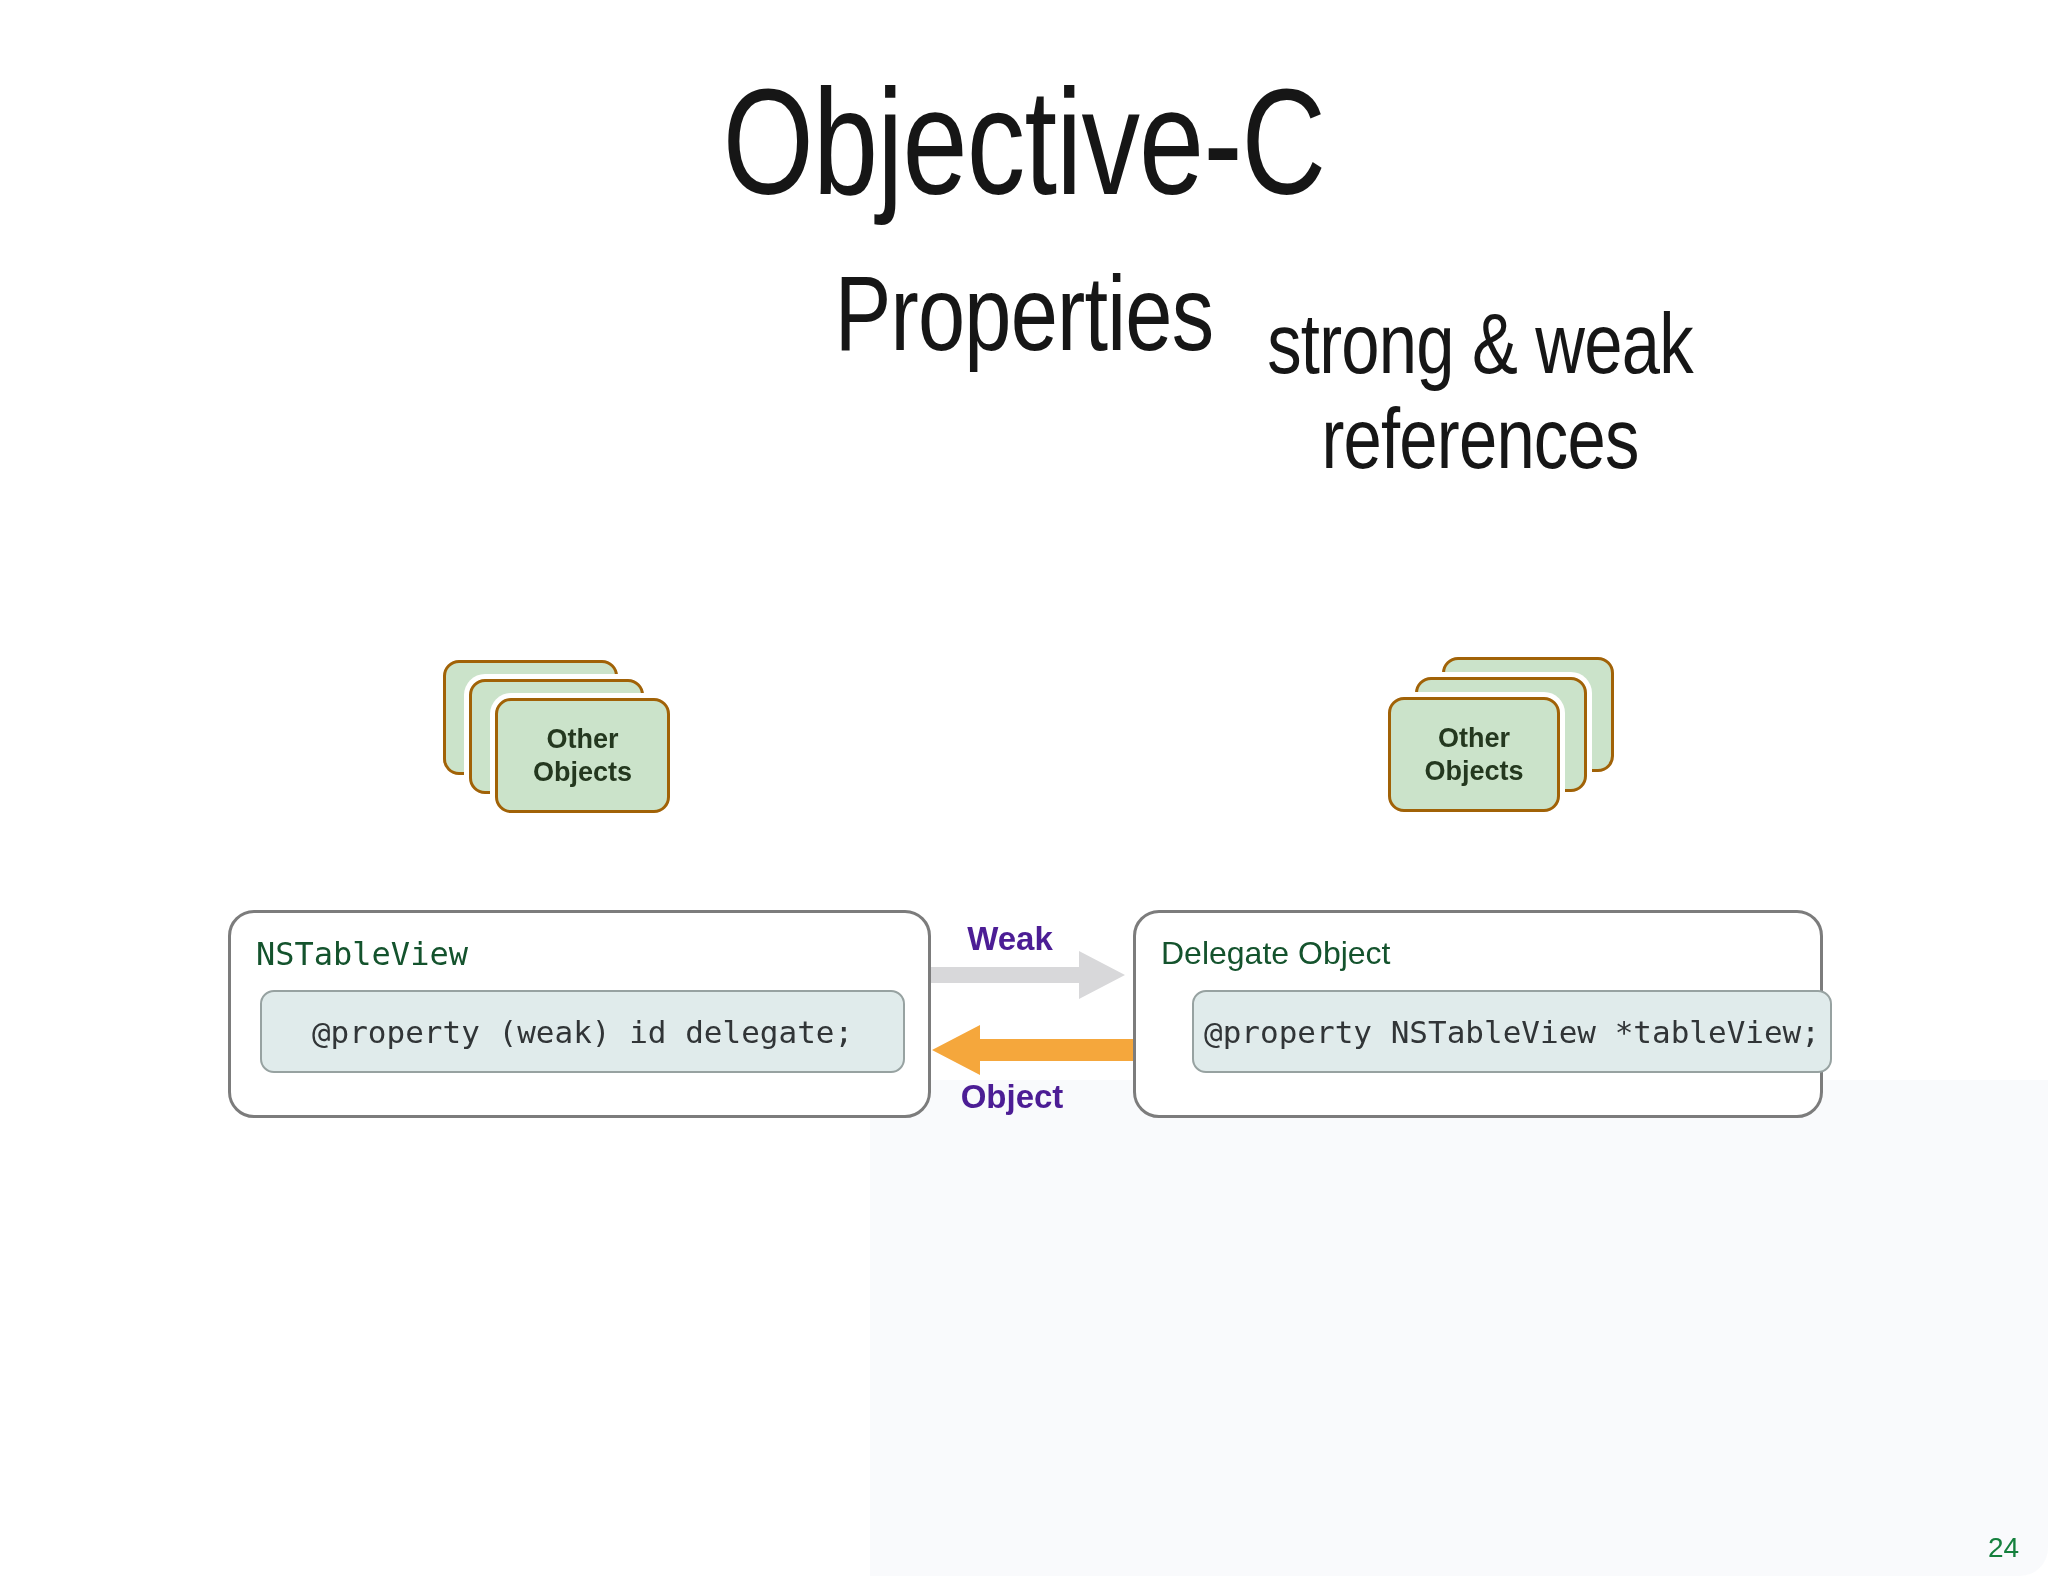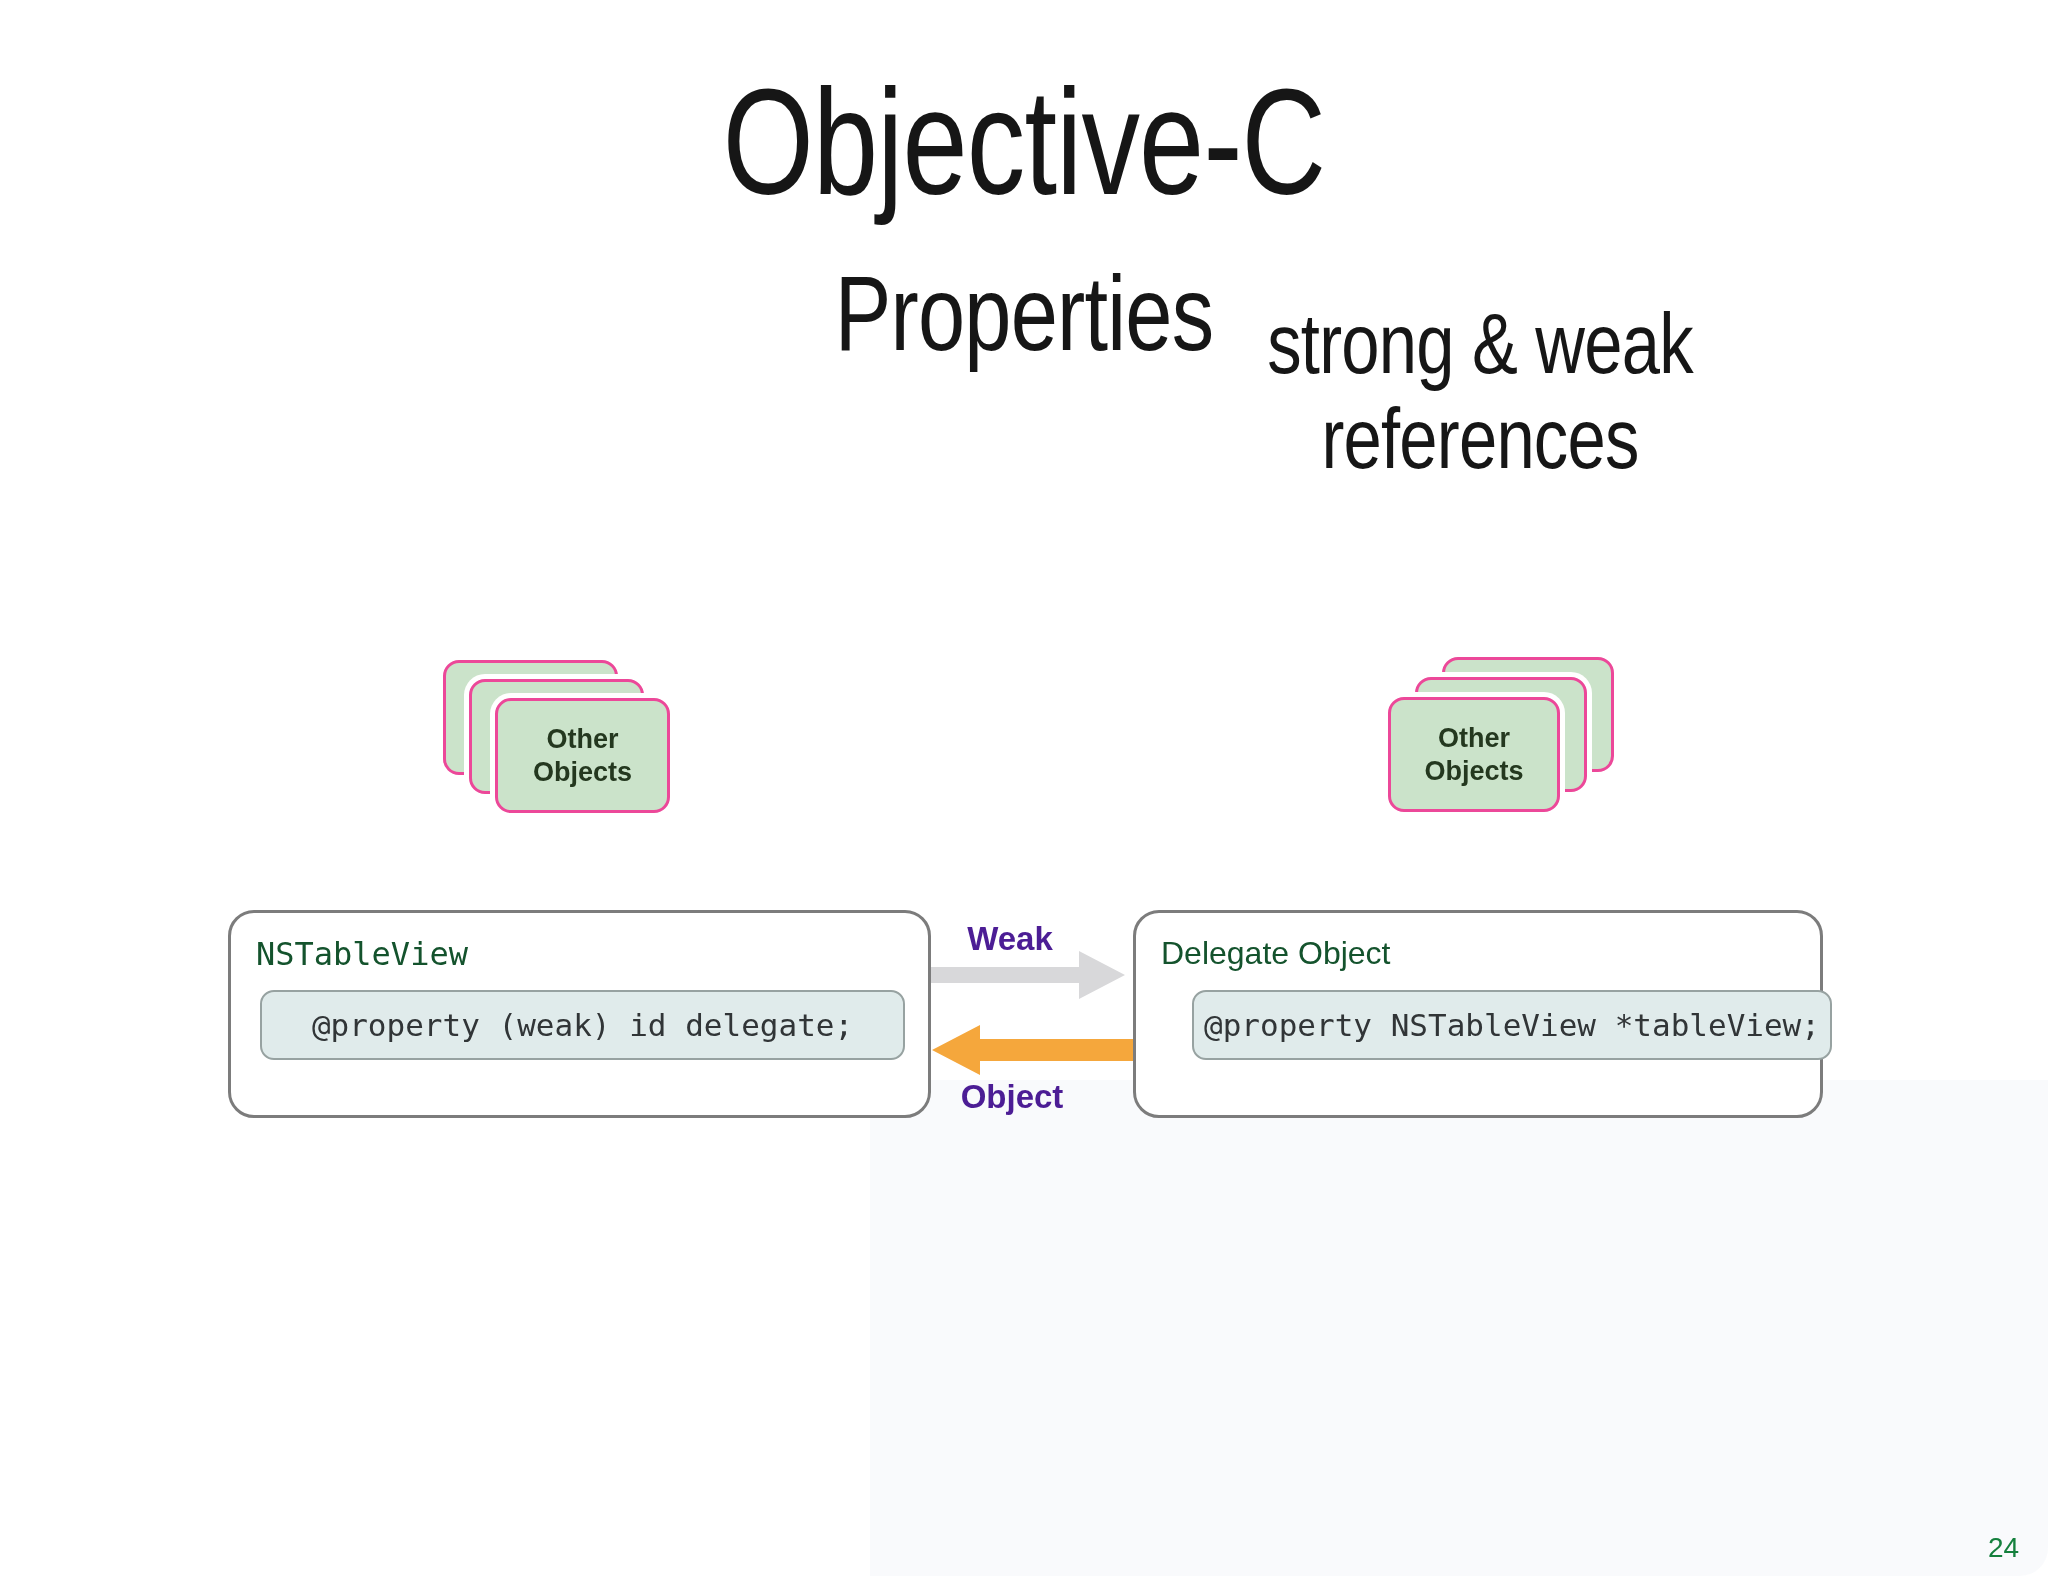"Other" .card { border: 3px solid #ec4899 -> 3px solid #a16207 }
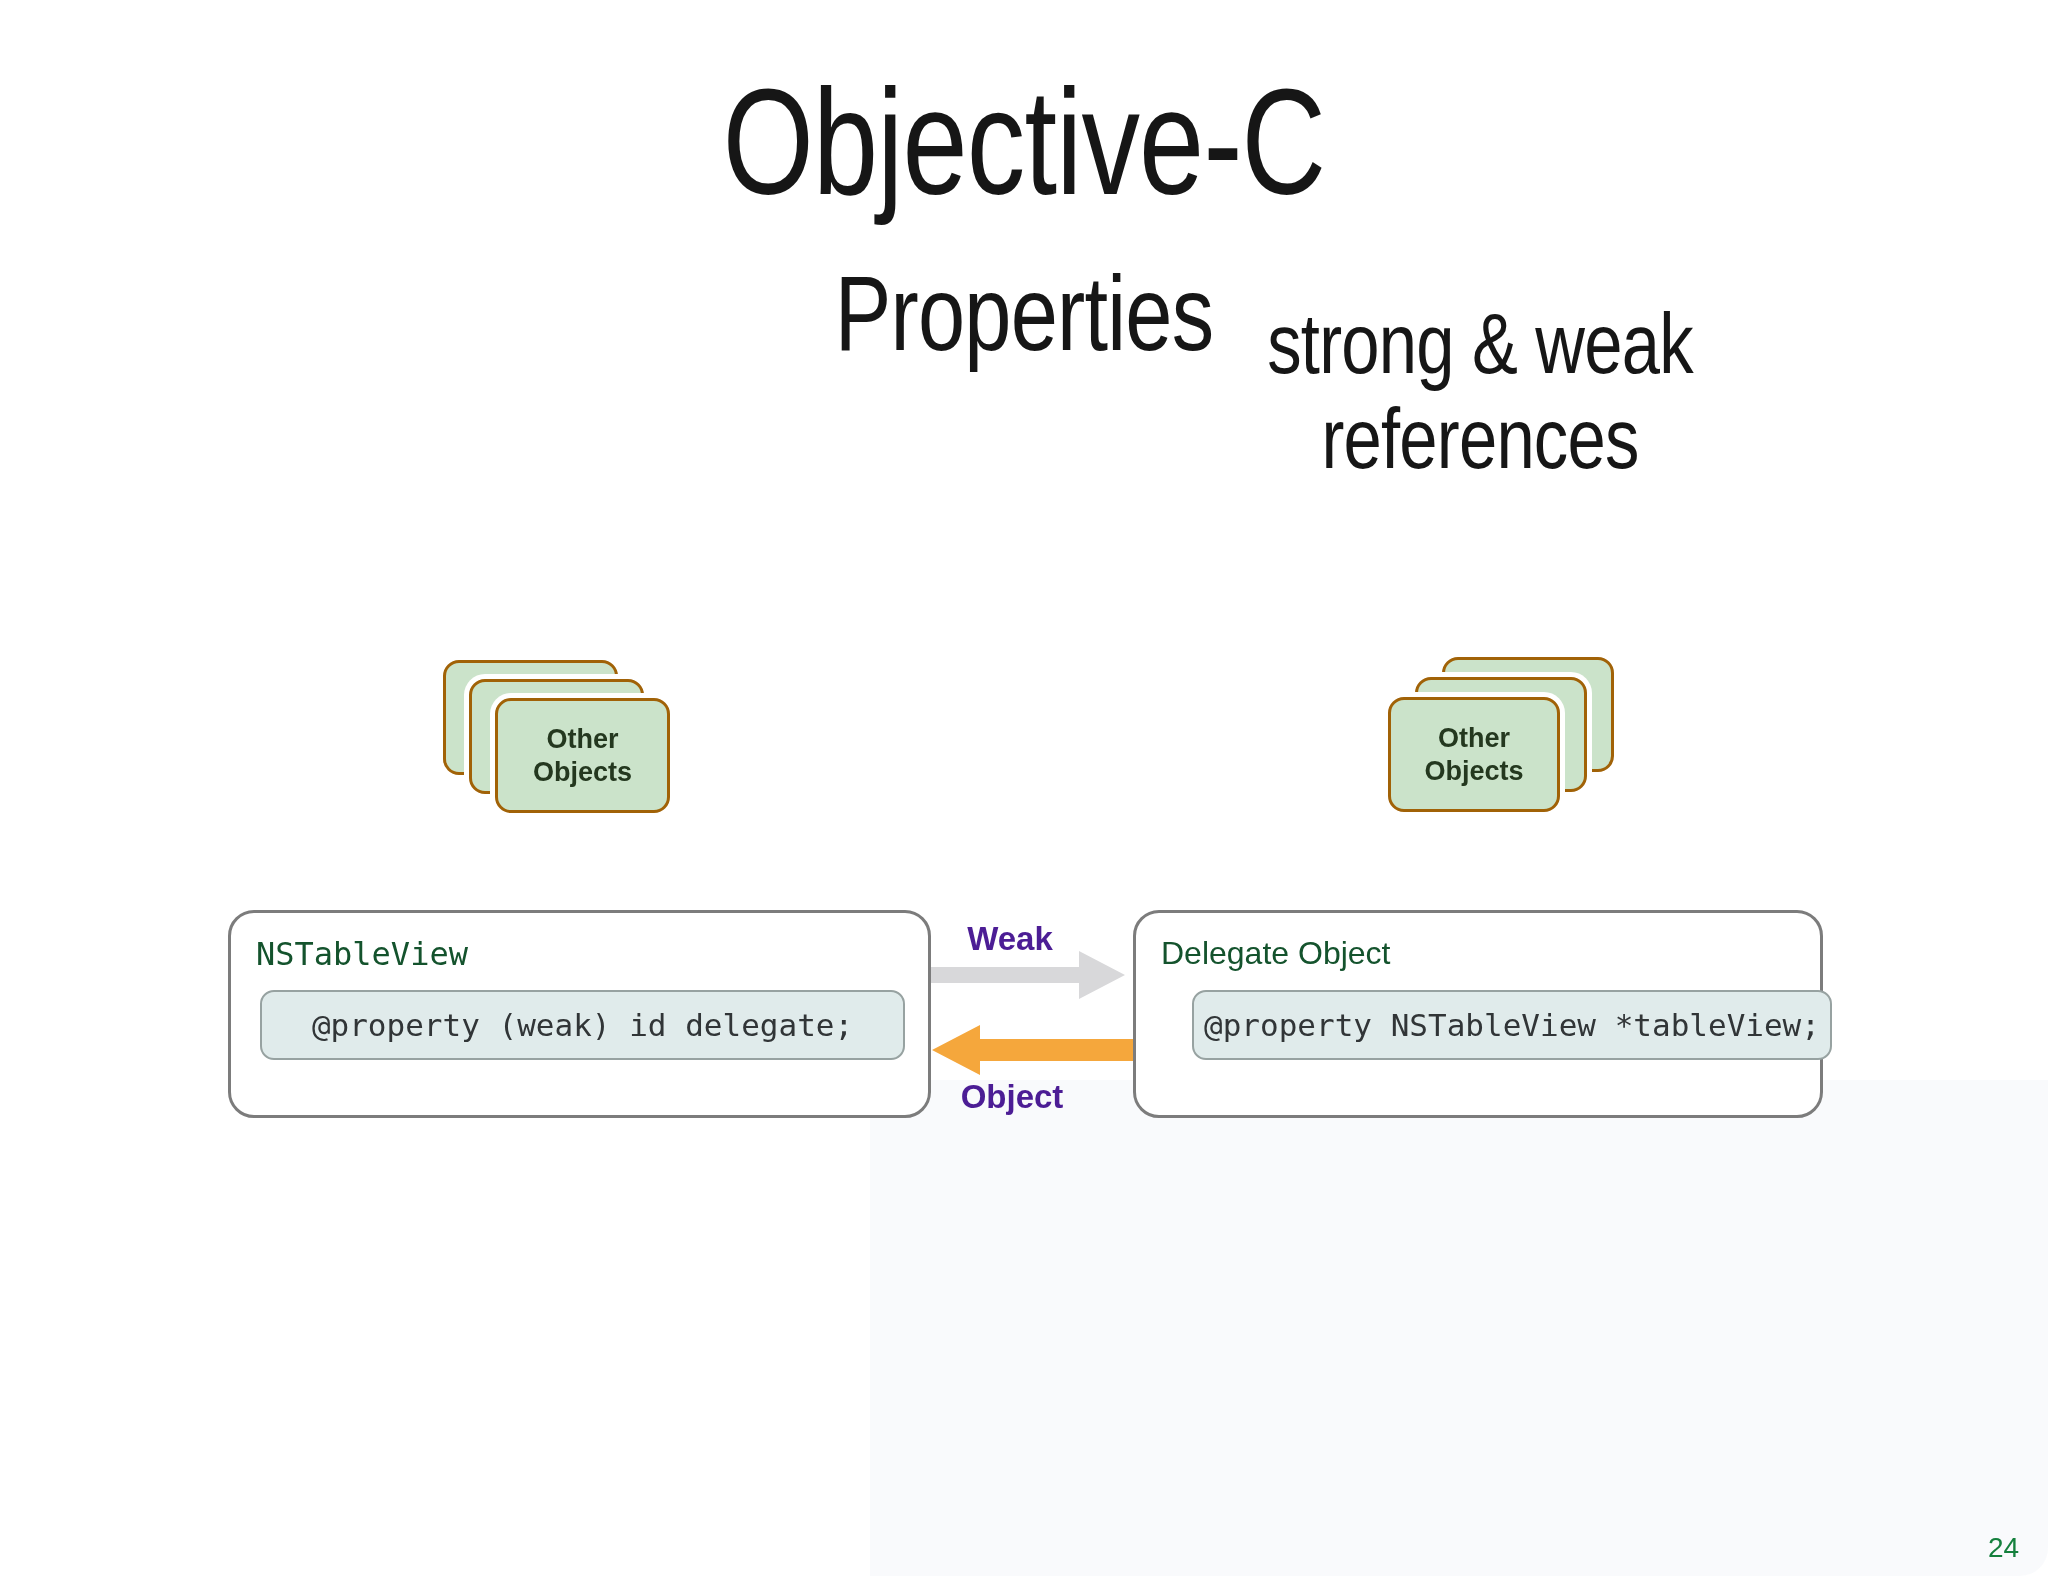"@property (weak) id delegate;" .code-well { height: 70px -> 83px }
